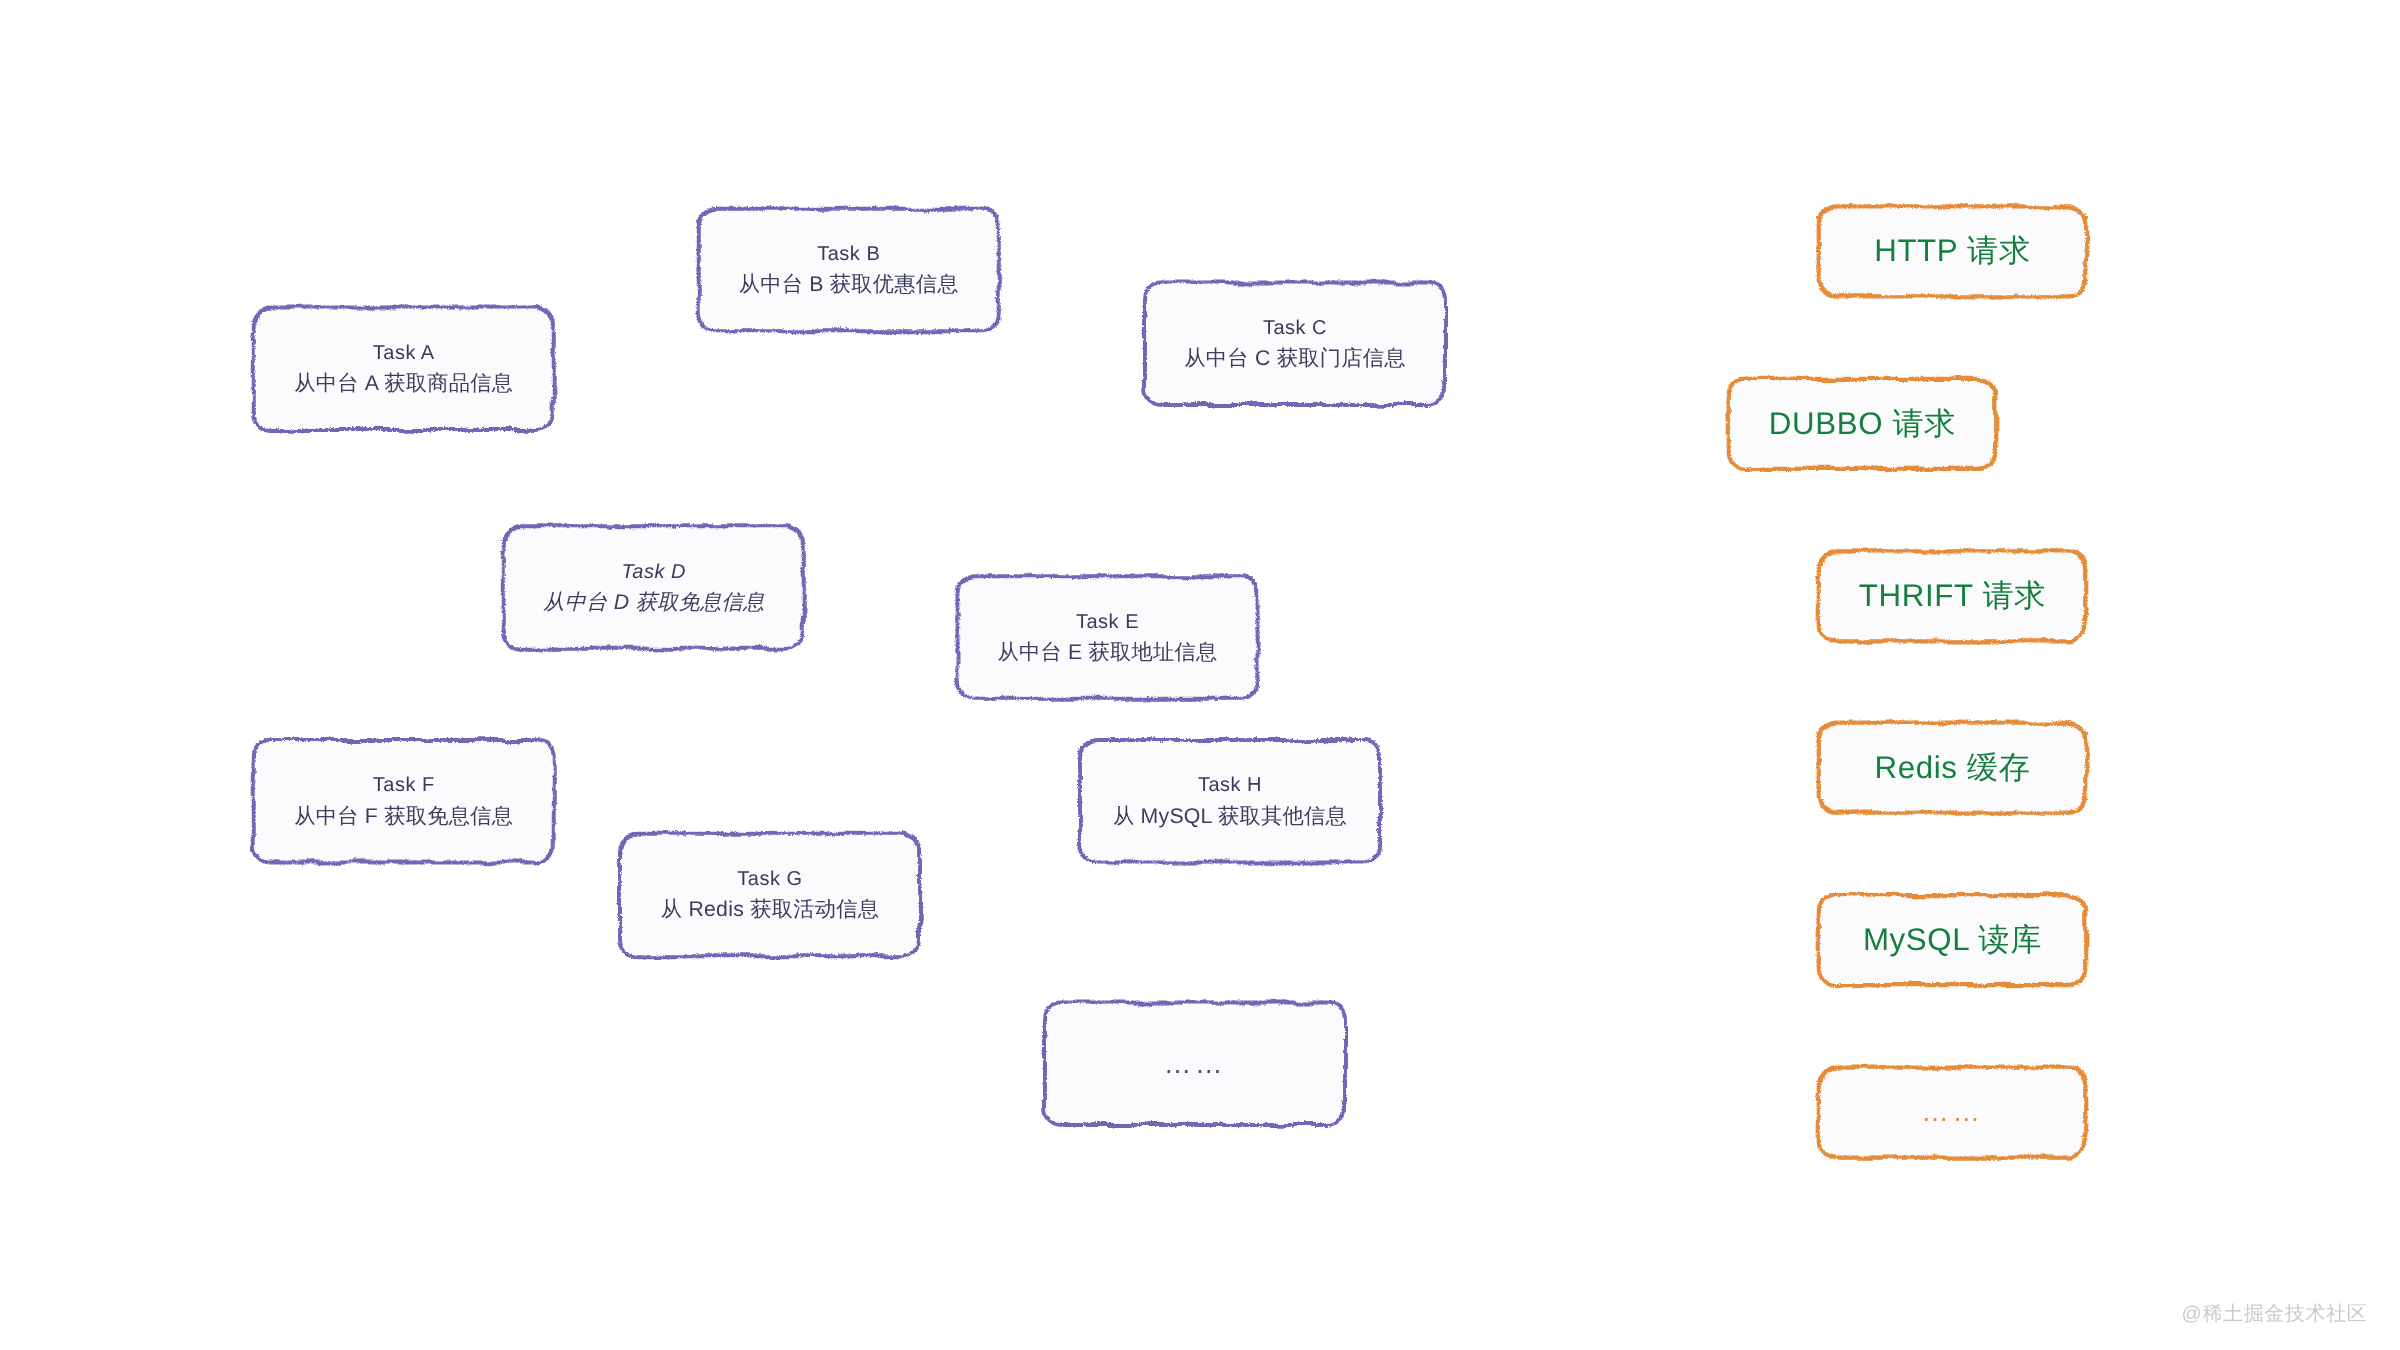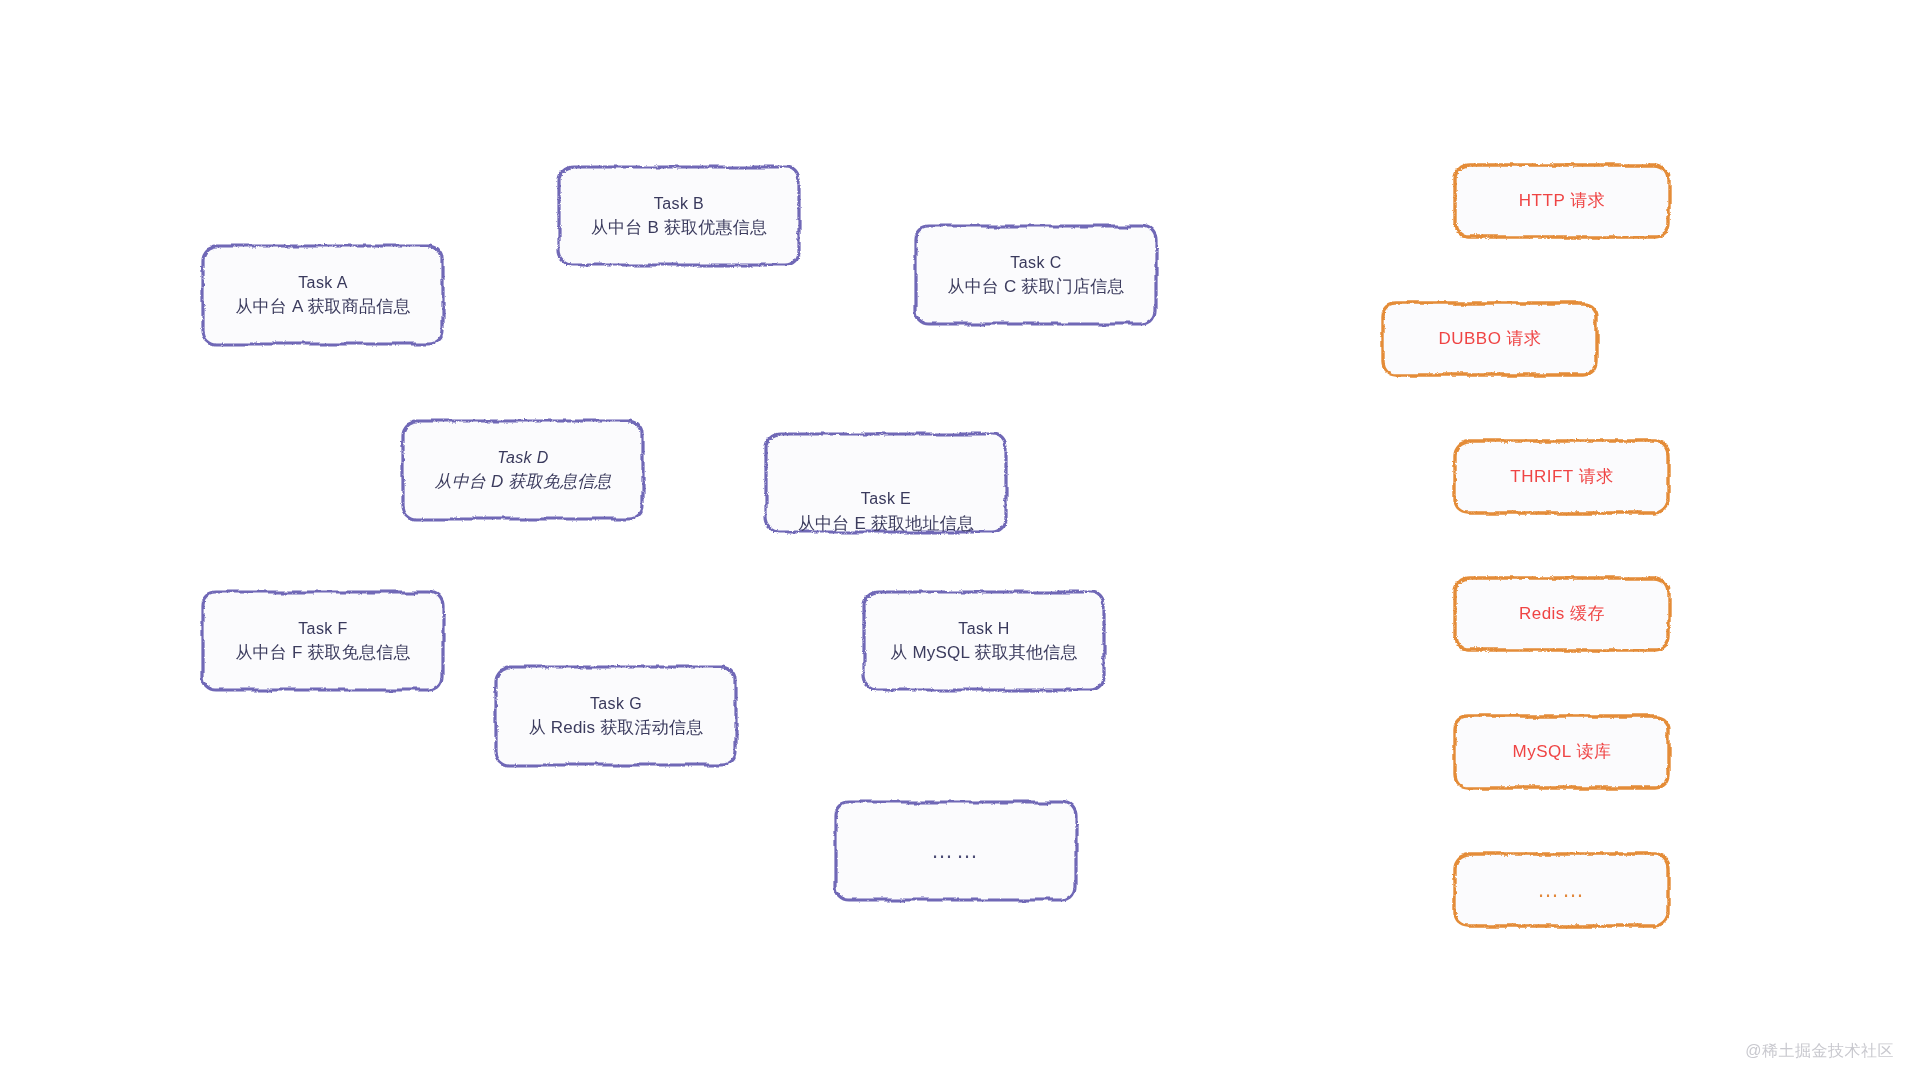"HTTP 请求" .legend-box .label { color: #ef4444 -> #15803d; font-size: 17px -> 25px }
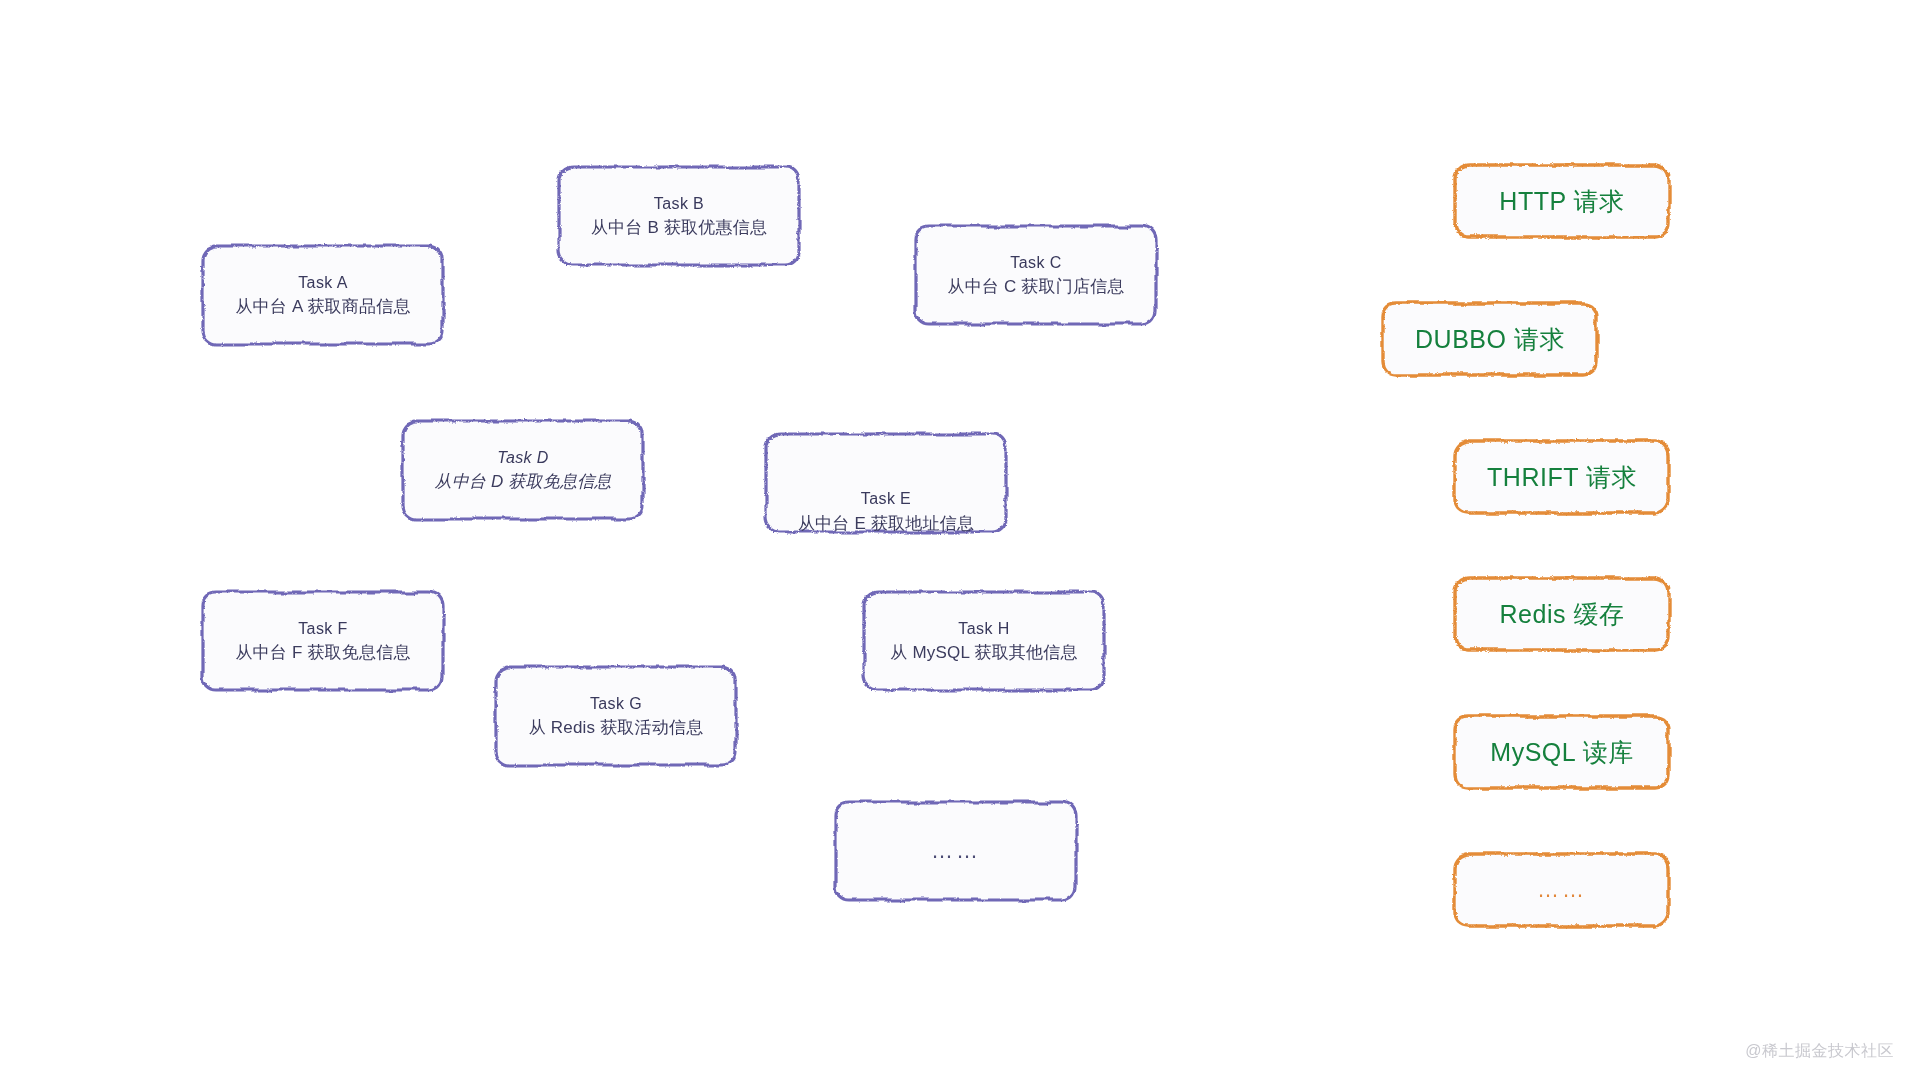"Task E" div.sketch-box { justify-content: flex-end -> none; top: 431px -> 458px }
